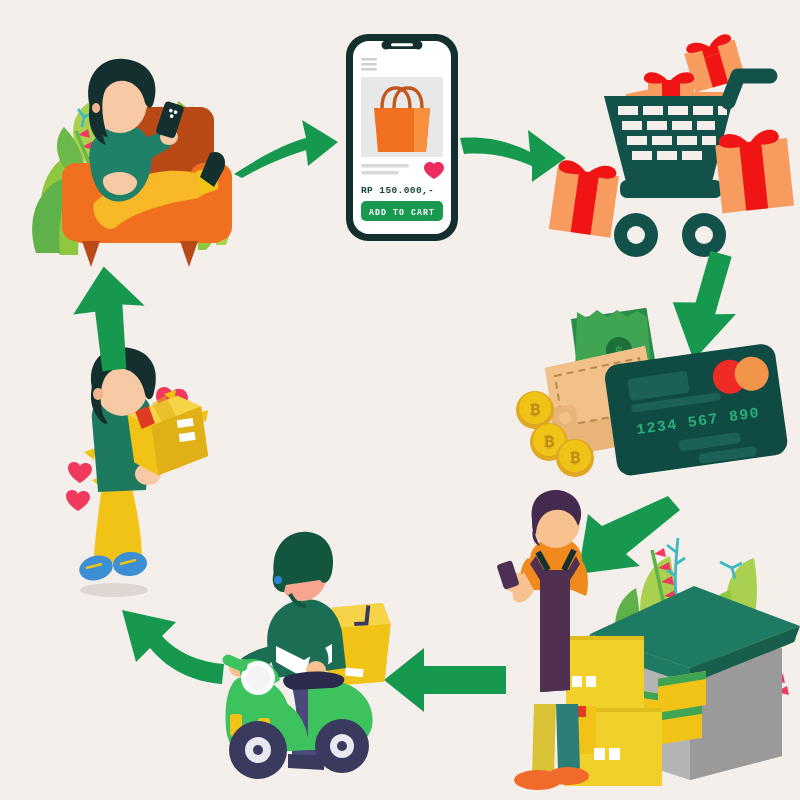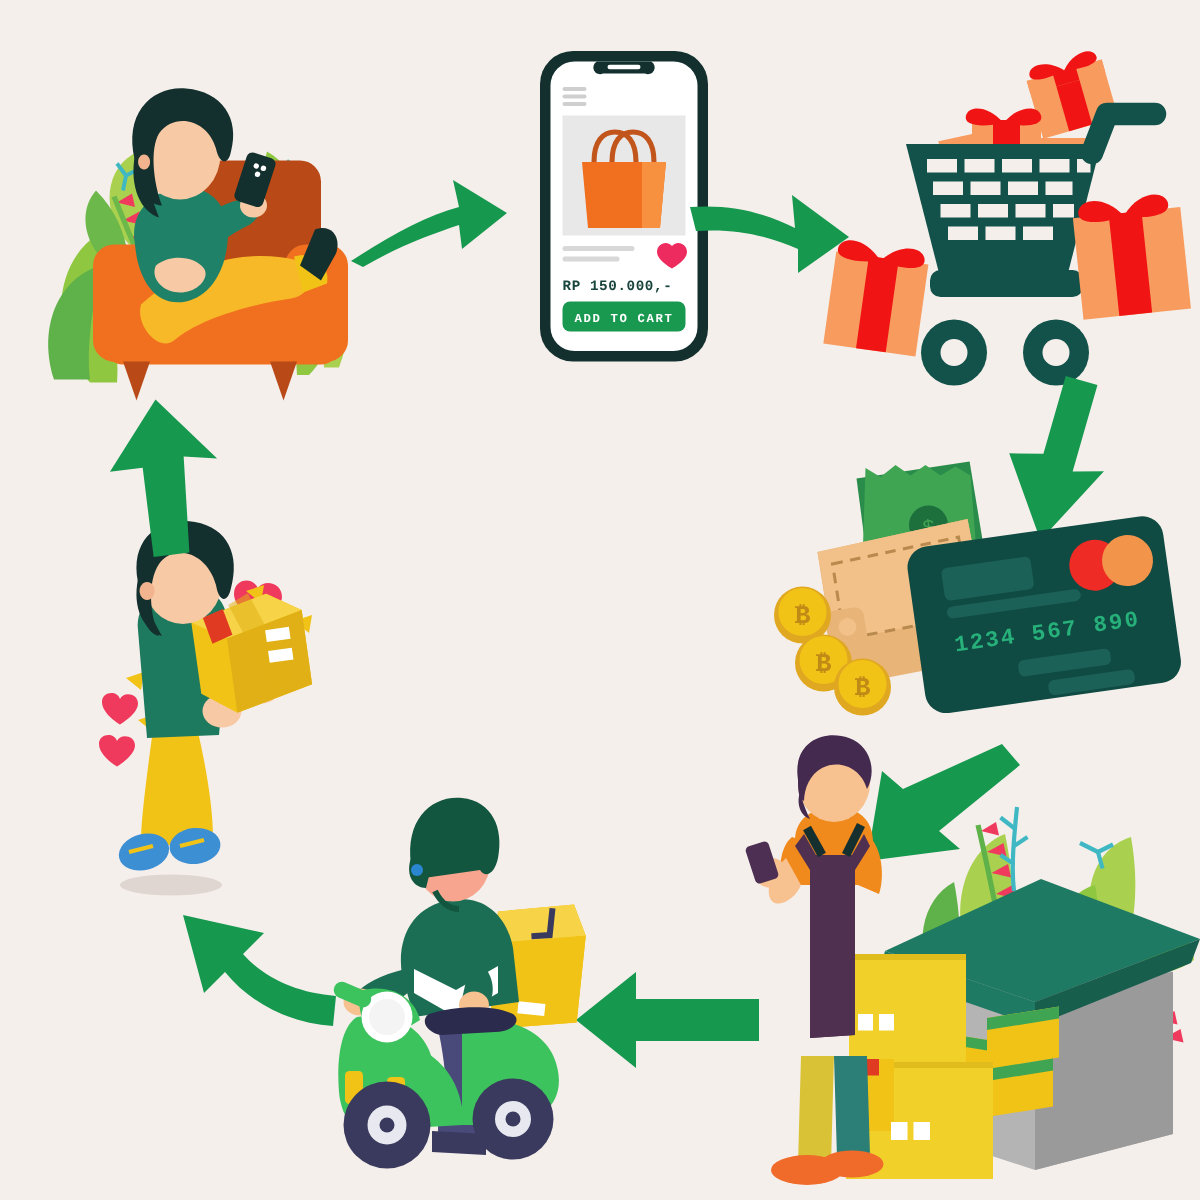"RP 150.000,-" div.node { left: 356px -> 342px }
